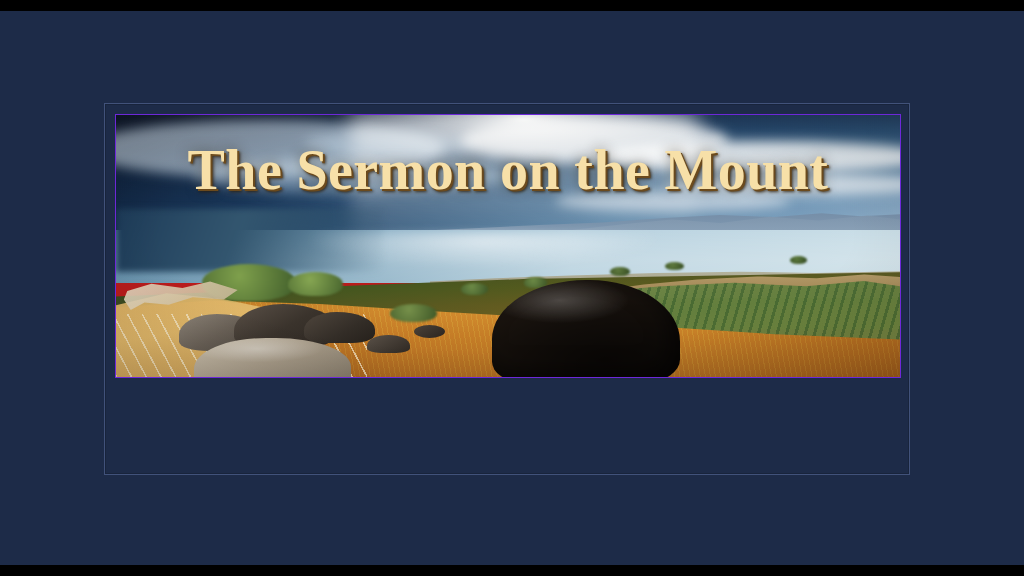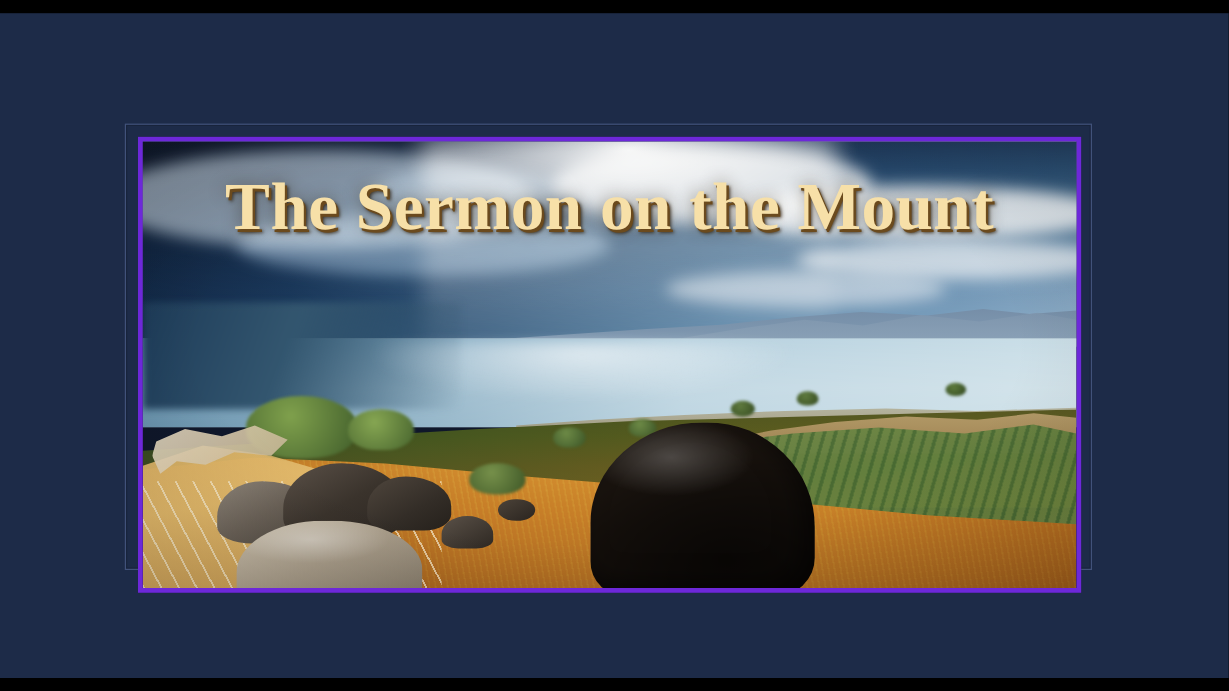"The Sermon on the Mount" .frame-inner { background: #0f172a -> #b91c1c; border: 4px solid #6d28d9 -> 1px solid #6d28d9; height: 380px -> 264px }
